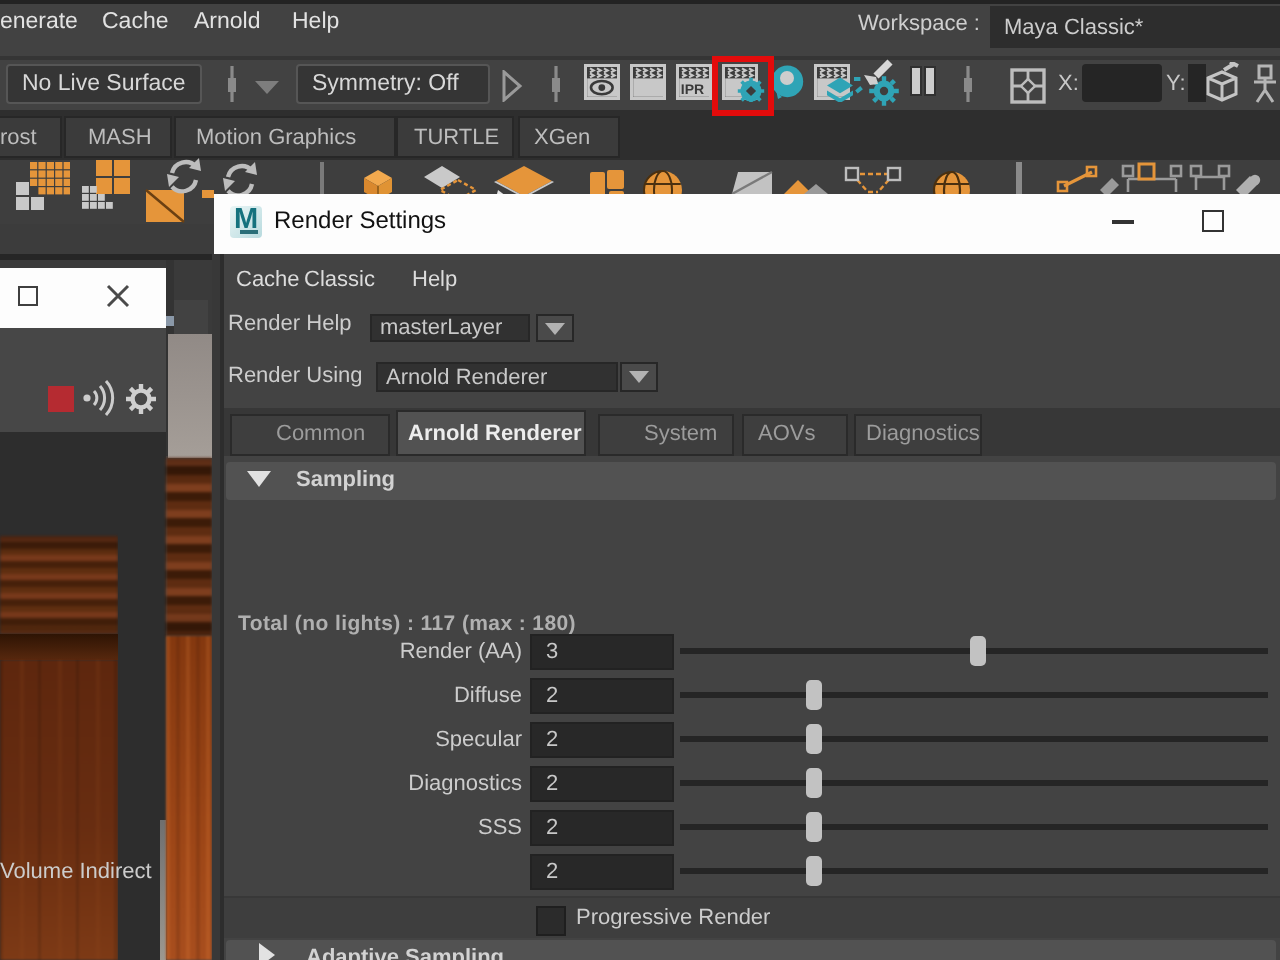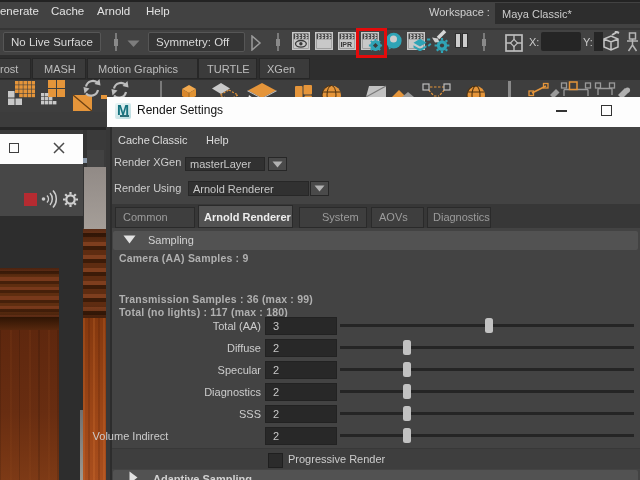"Render XGen" div.a { text: XGen -> Help }
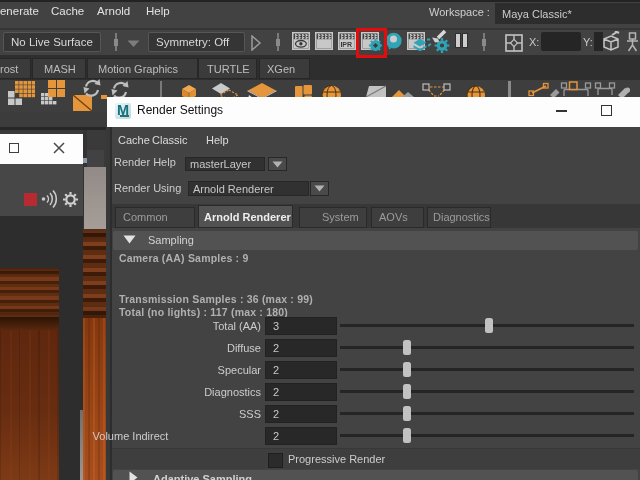"Common" div.a { left: 123px -> 138px }
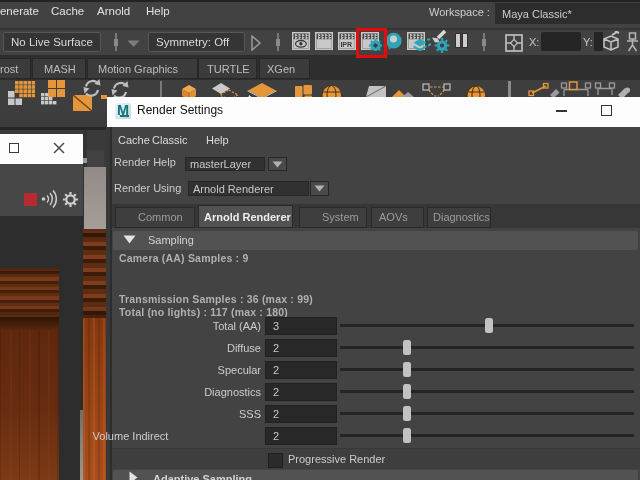"Sampling" div.a { font-weight: normal -> bold }
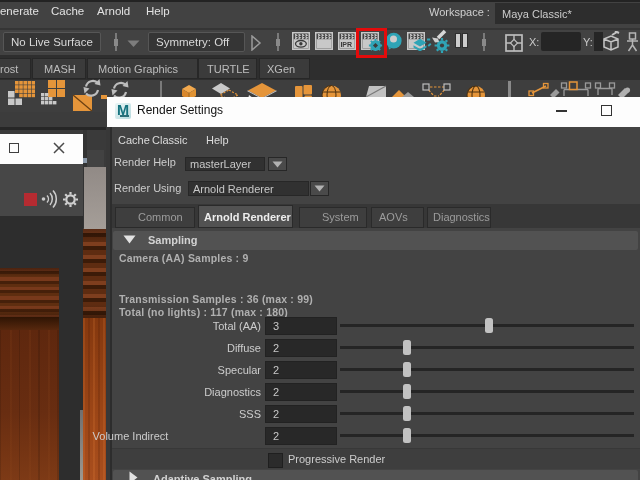"Camera (AA) Samples : 9" div.a { html: <div>Camera (AA) Samples : 9</div> -> none }
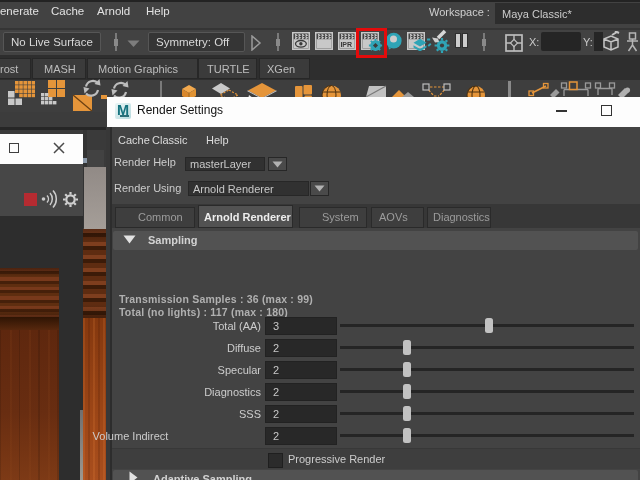"Transmission Samples : 36 (max" div.a { html: <div>Transmission Samples : 36 (max : 99)</div> -> none }
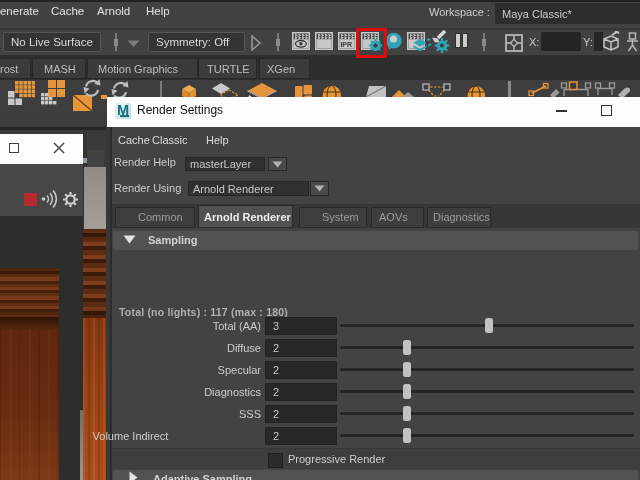"Total (AA)" div.a { text: Total -> Render }
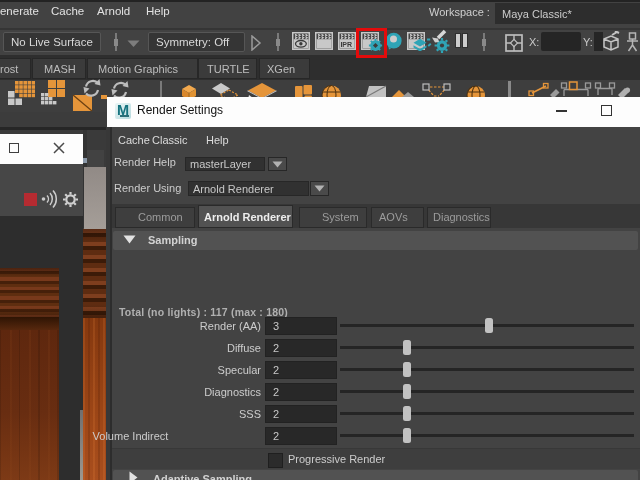"Volume Indirect" div.a { text-align: center -> left }
